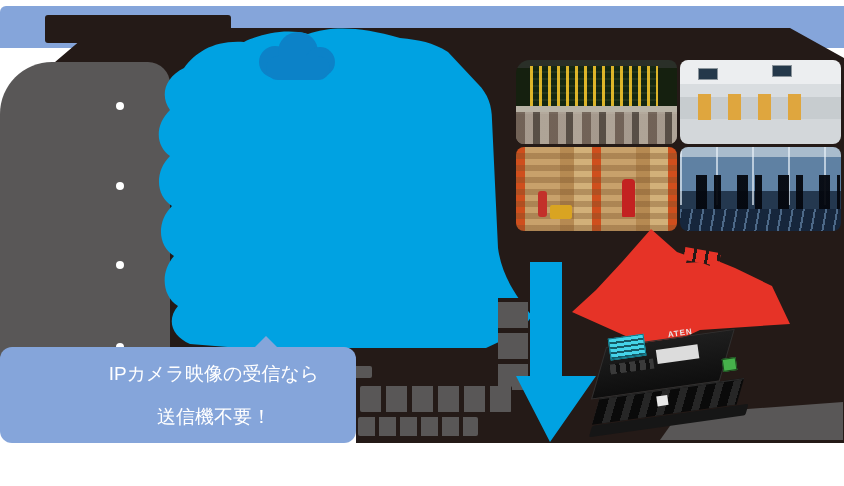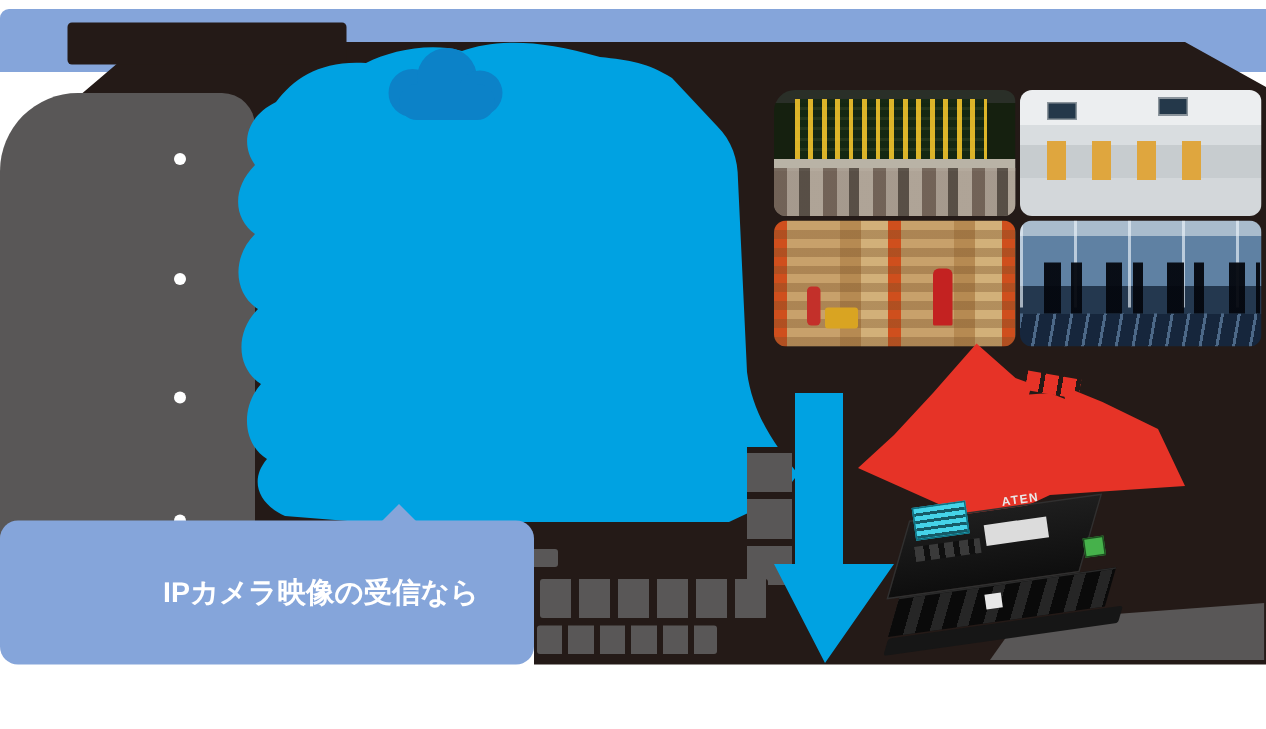"IPカメラ映像の受信なら" .bubble-text { font-weight: bold -> normal }
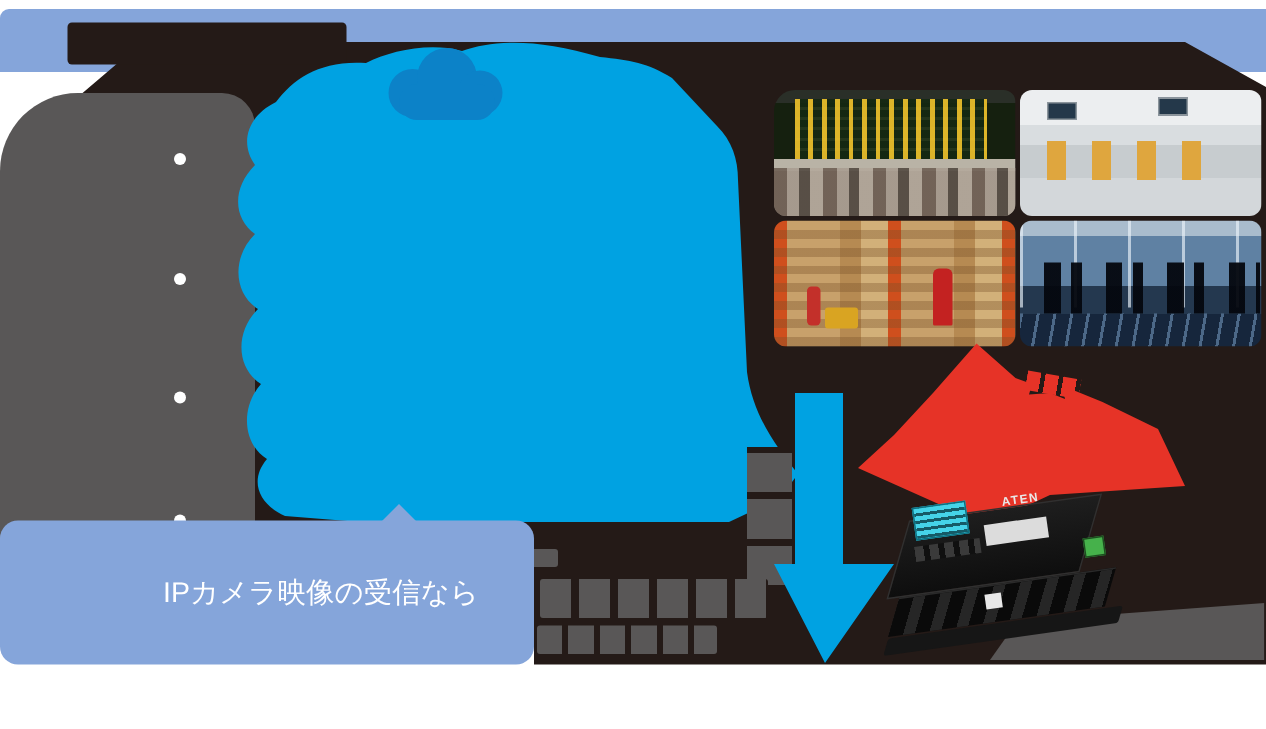"送信機不要！" span { html: none -> <span>送信機不要！</span> }
